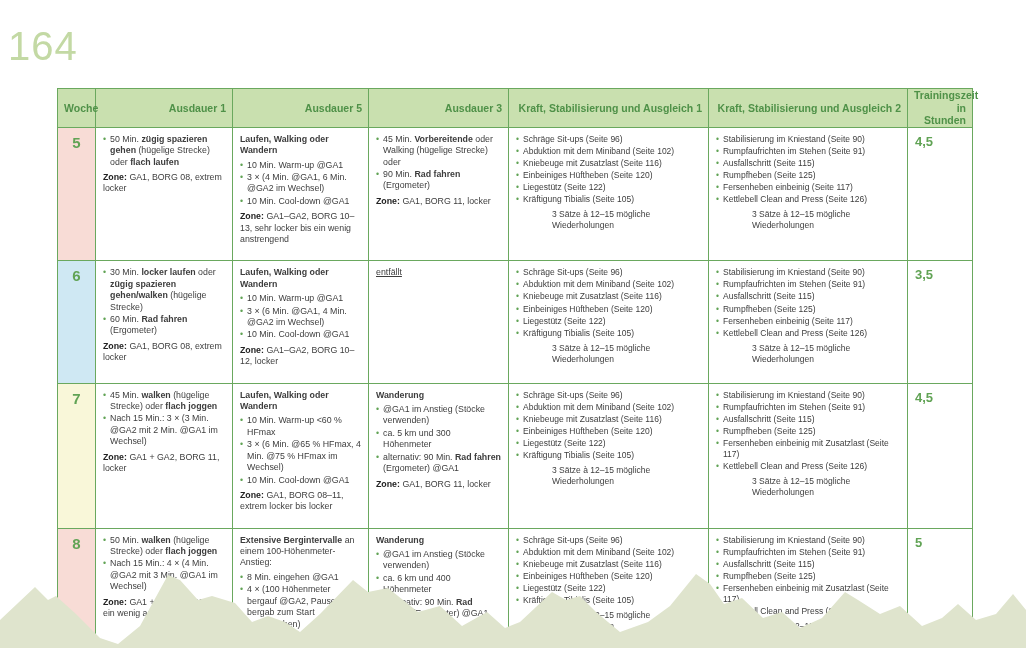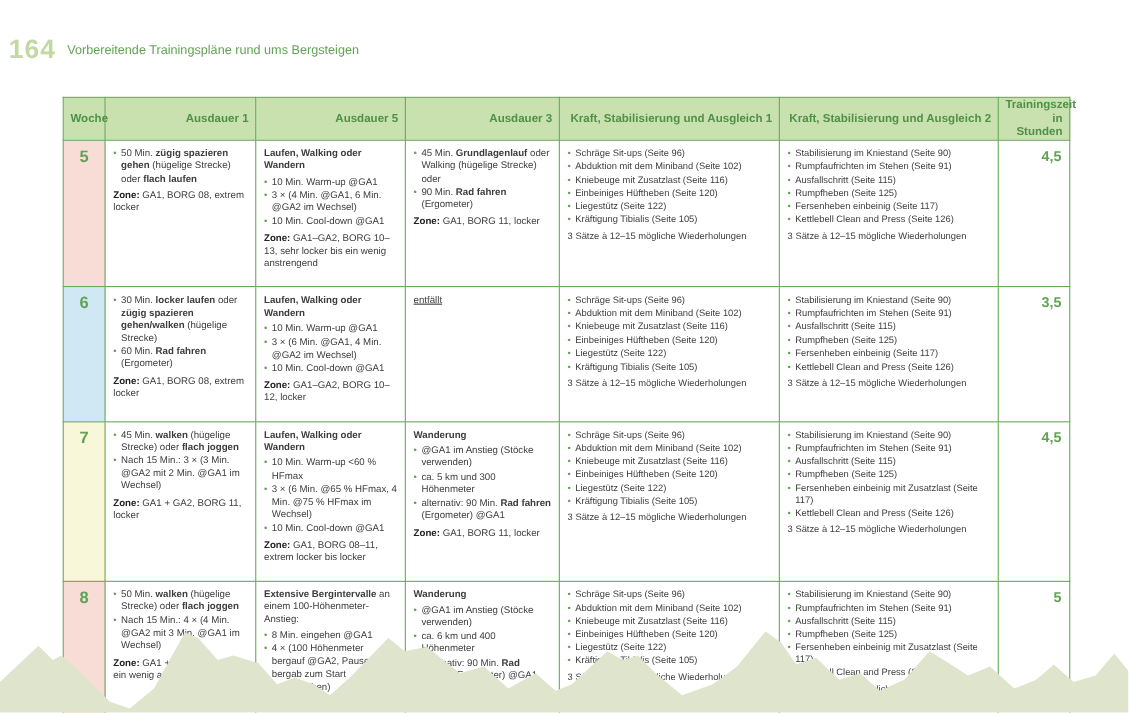"164" .pagenum { font-size: 24px -> 40px; font-weight: bold -> normal }
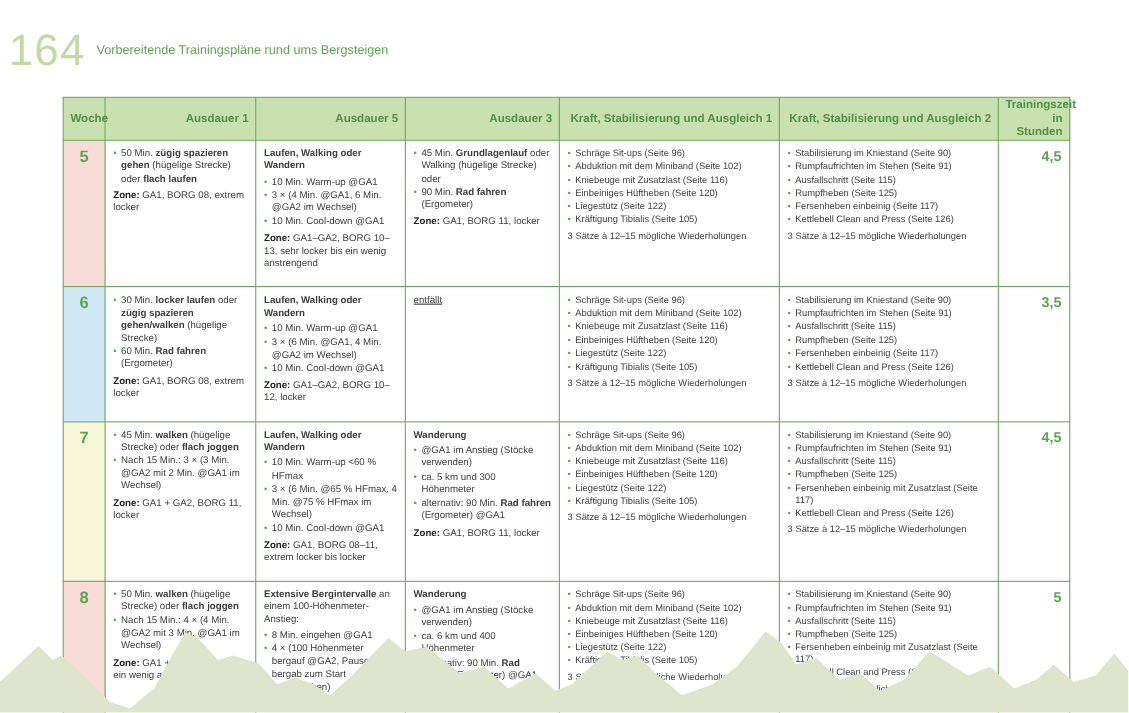"Vorbereitende Trainingspläne rund ums" span.ph-title { html: <span>Vorbereitende Trainingspläne rund ums Bergsteigen</span> -> none }
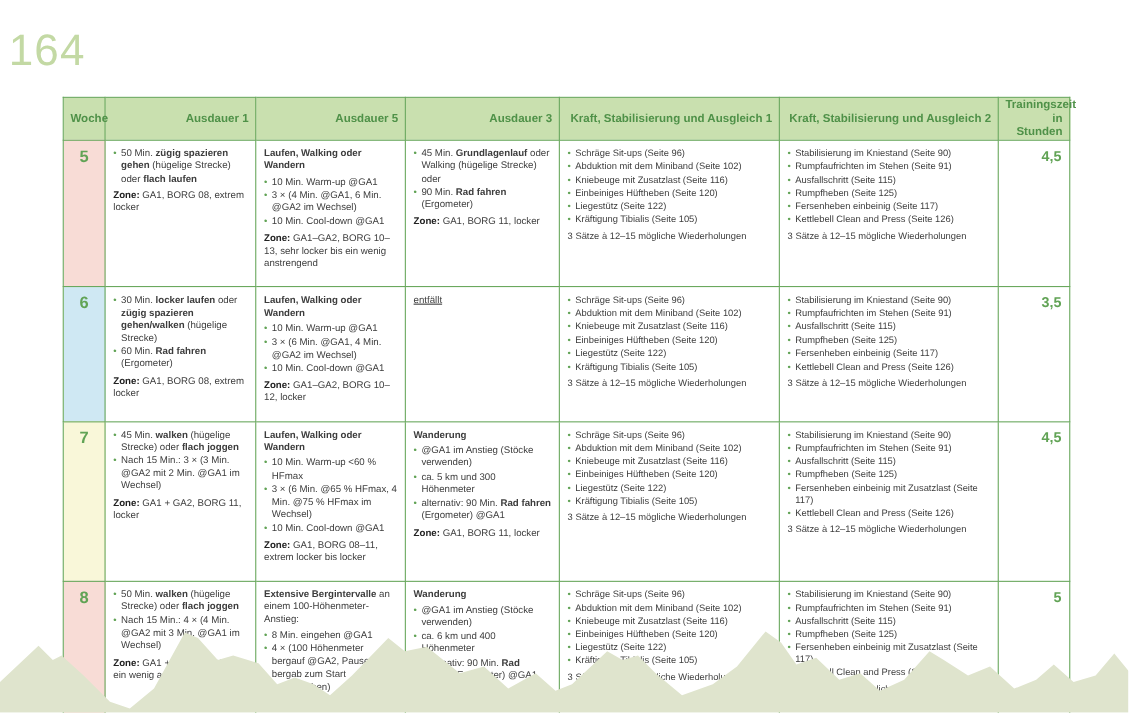"Grundlagenlauf" b { text: Grundlagenlauf -> Vorbereitende }
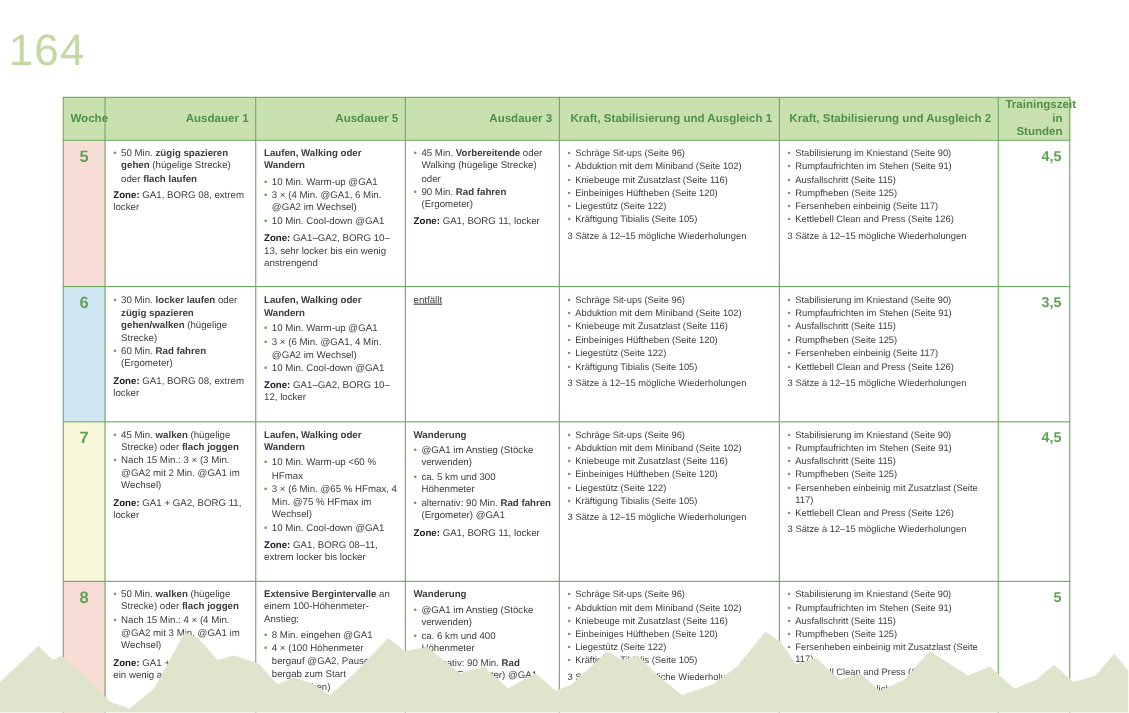"4,5" td.time { text-align: right -> left }
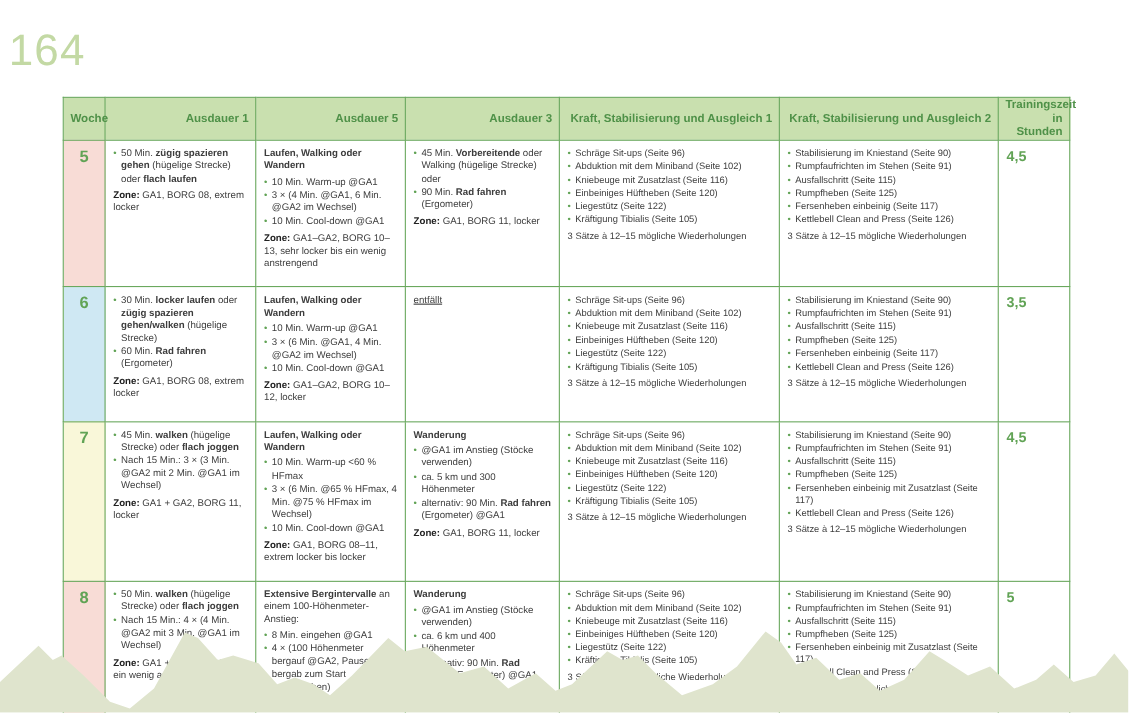"3 Sätze à 12–15 mögliche" .cell-footer { margin-left: none -> 36px }
